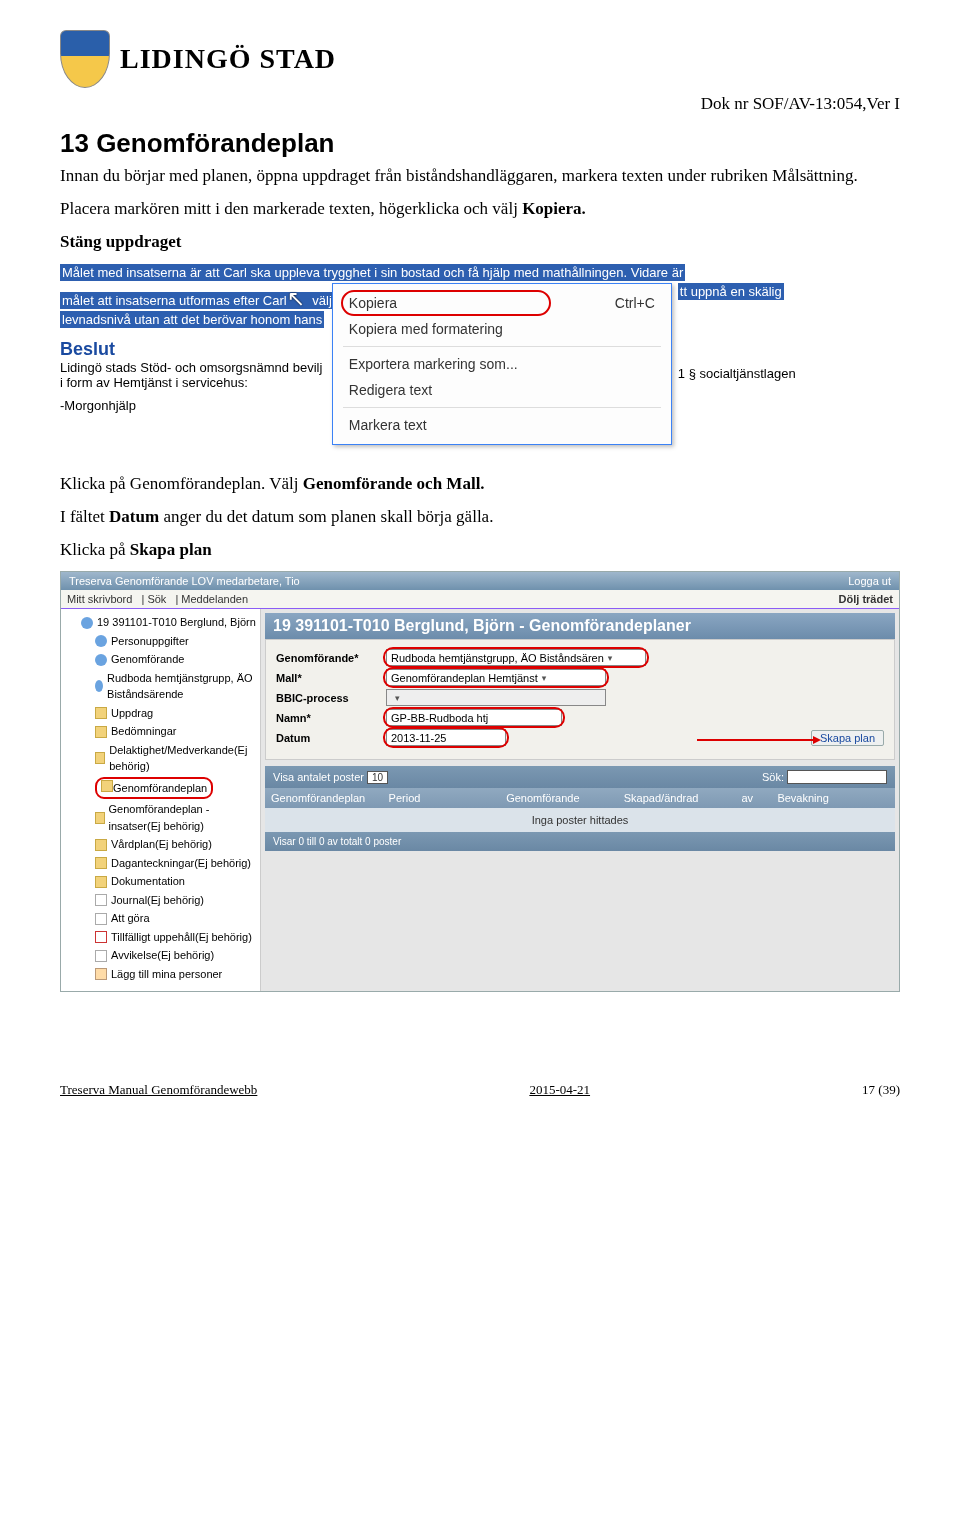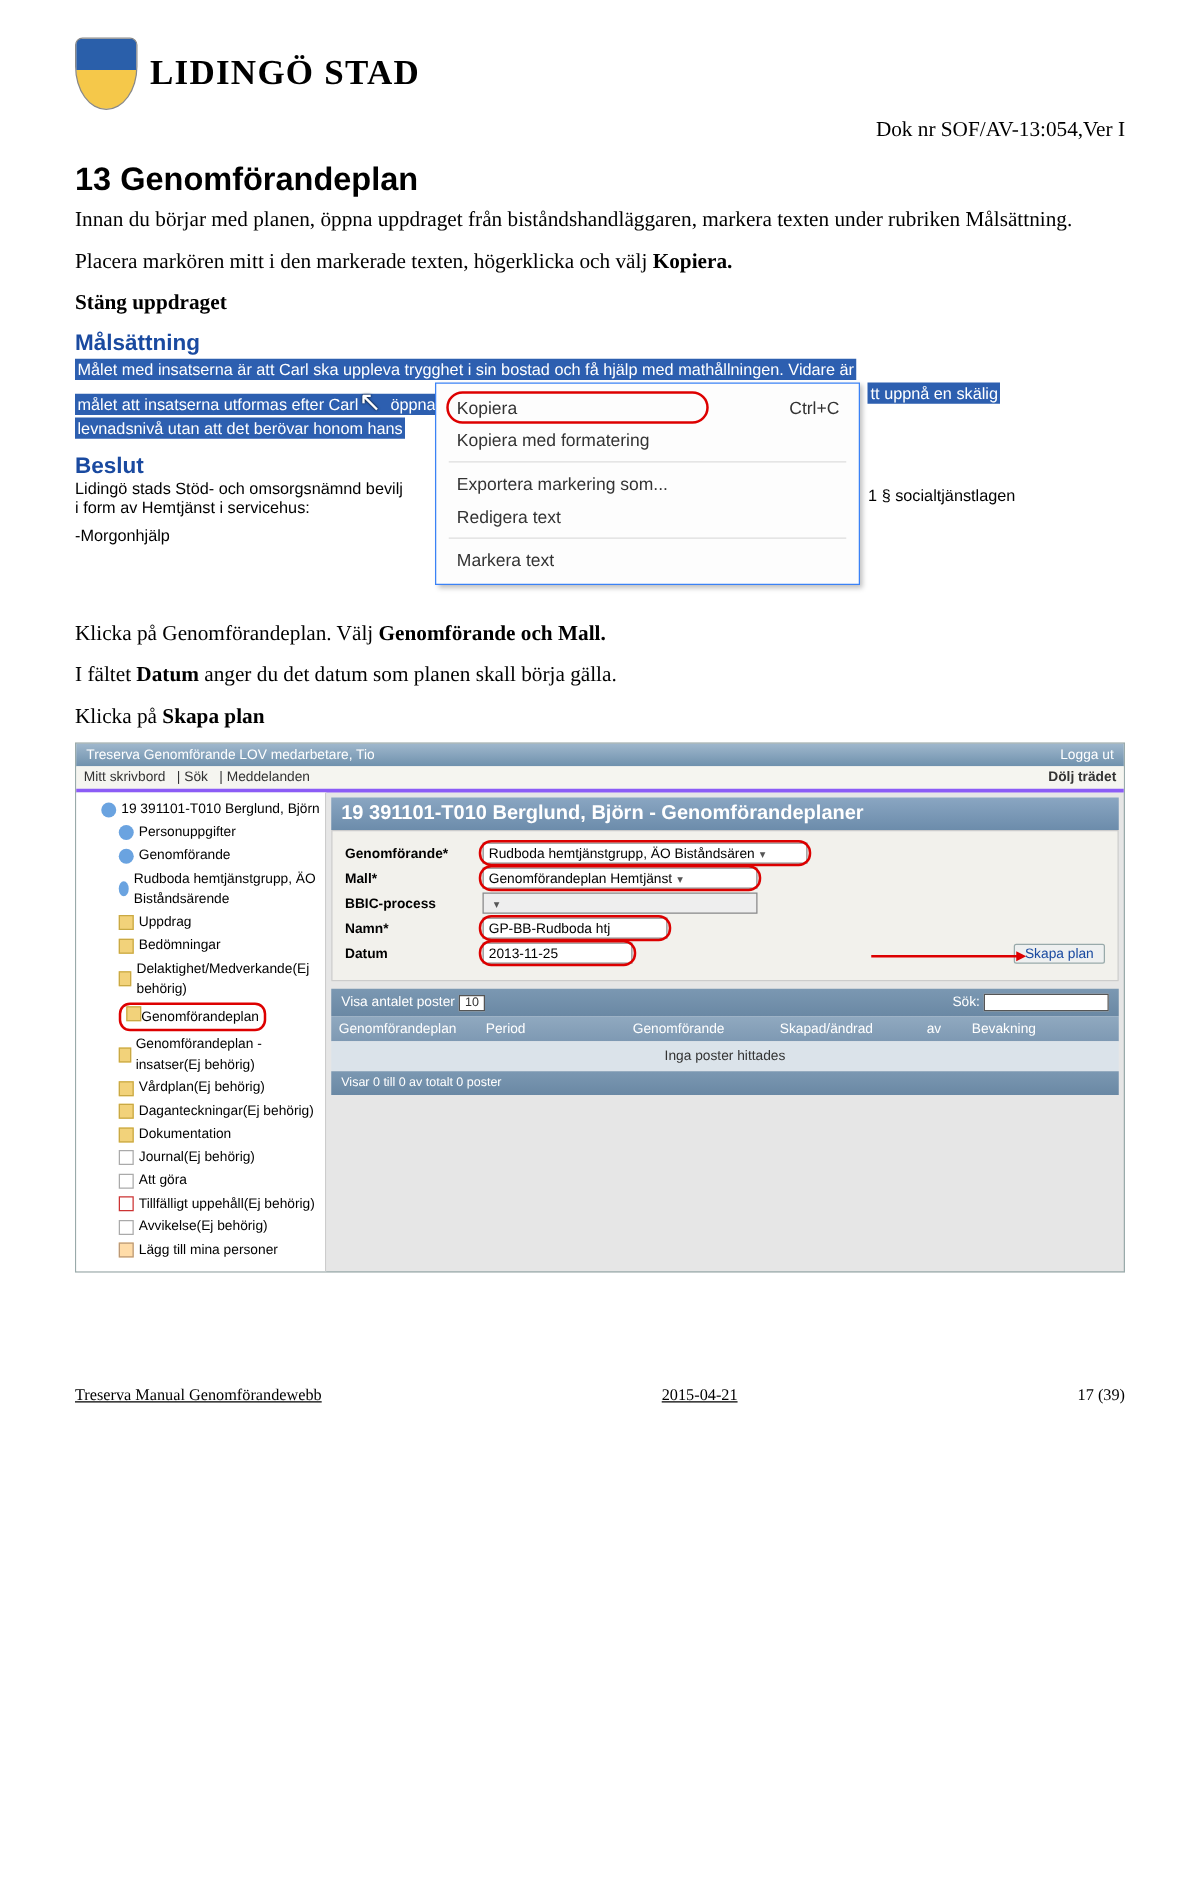"Målsättning" div.heading { html: <div>Målsättning</div> -> none }
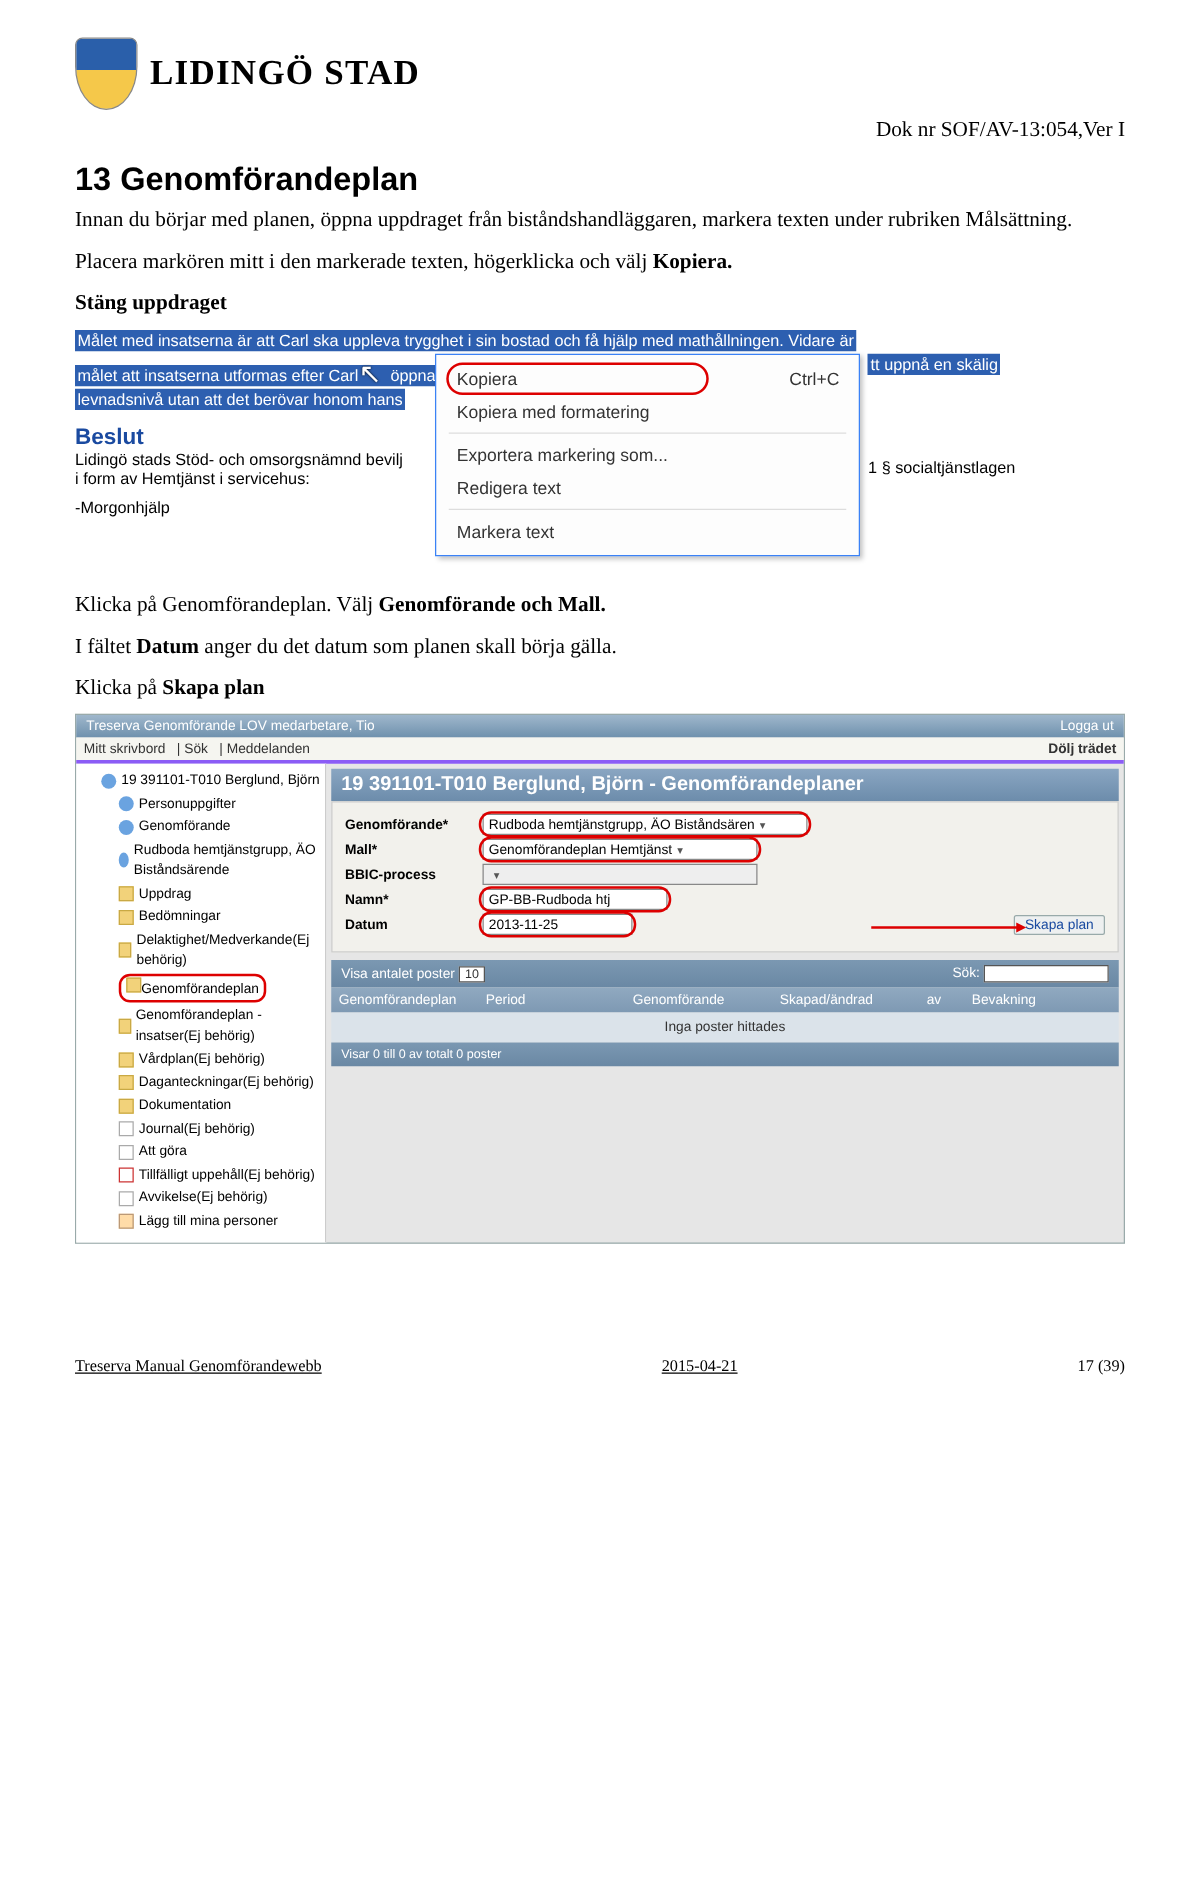"öppna" span { text: öppna -> välj }
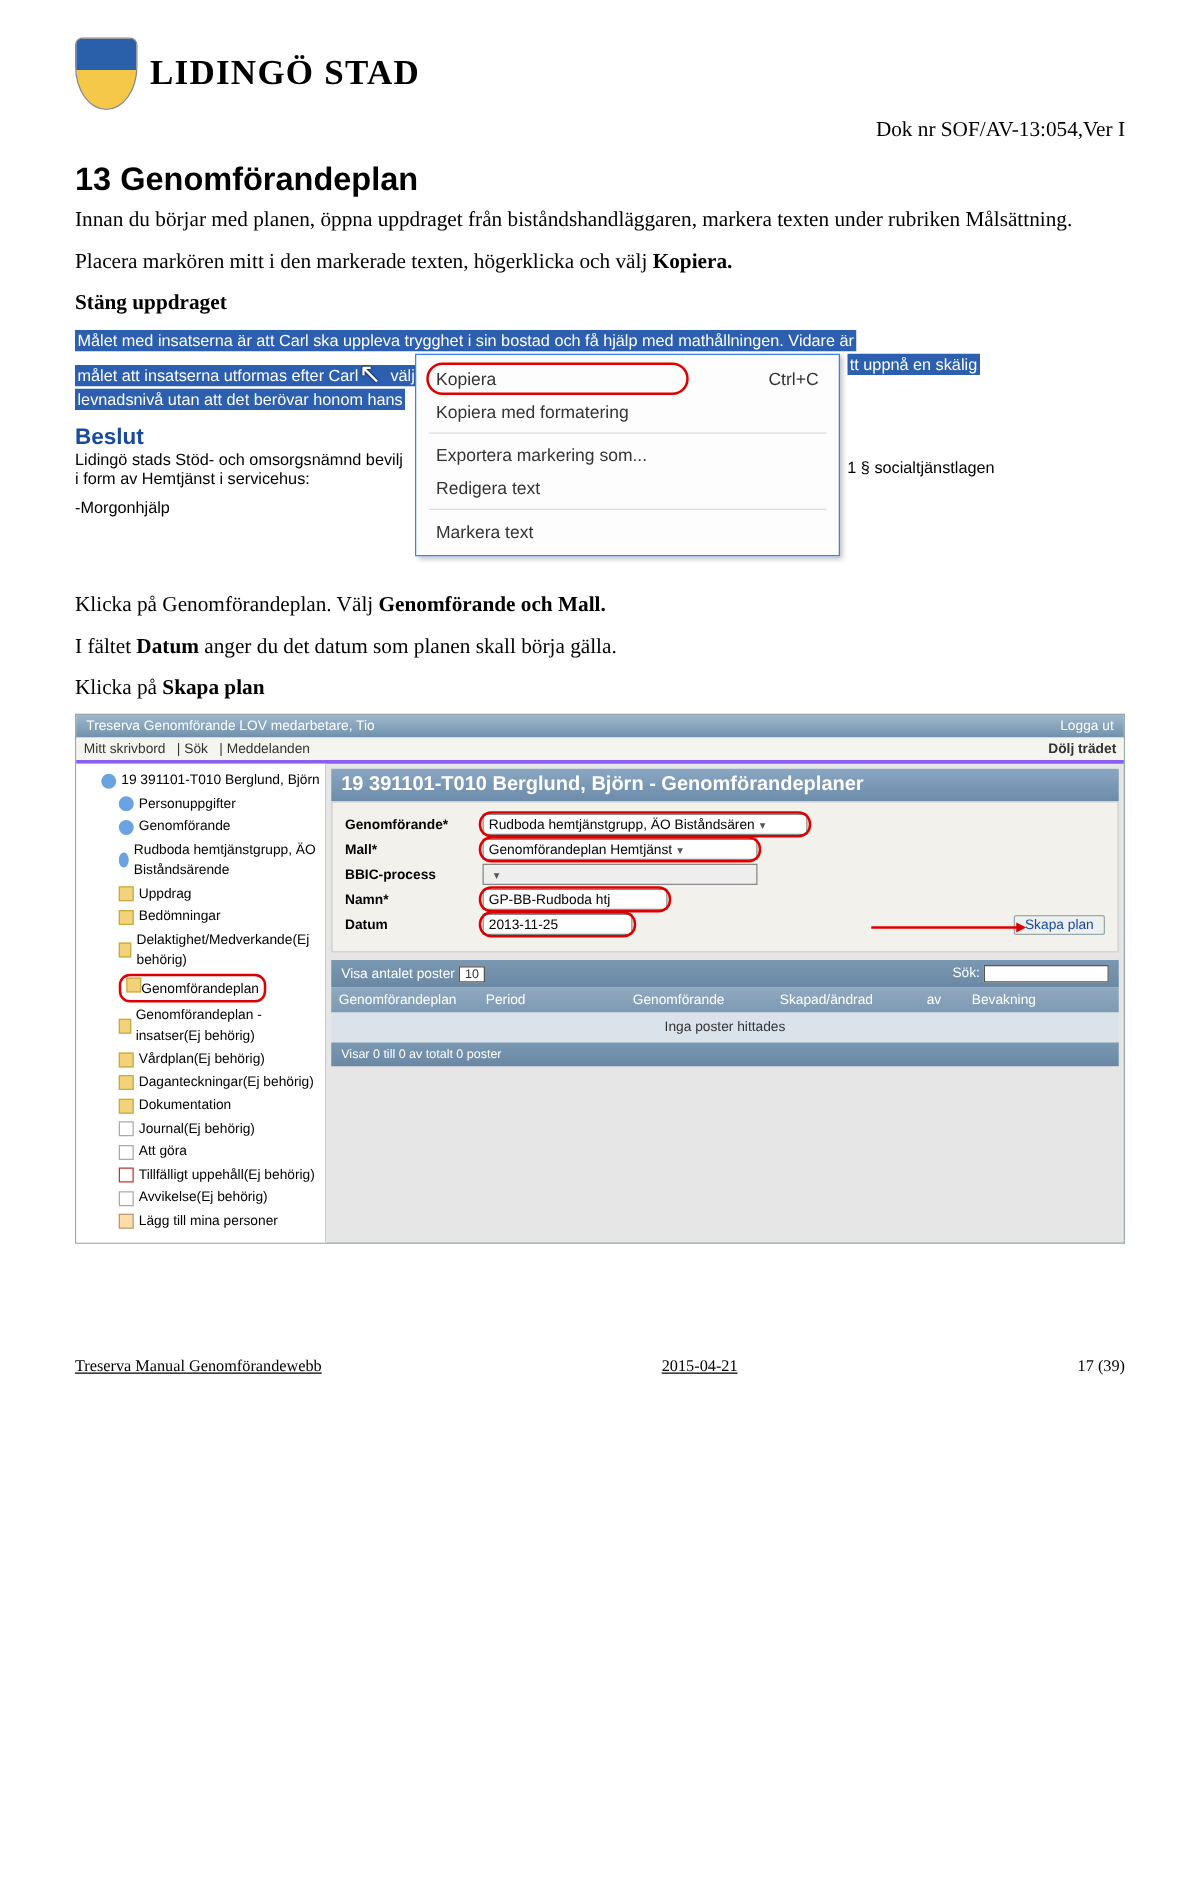"Mitt skrivbord | Sök |" .menubar { border-bottom: 3px solid #8b5cf6 -> 1px solid #8b5cf6 }
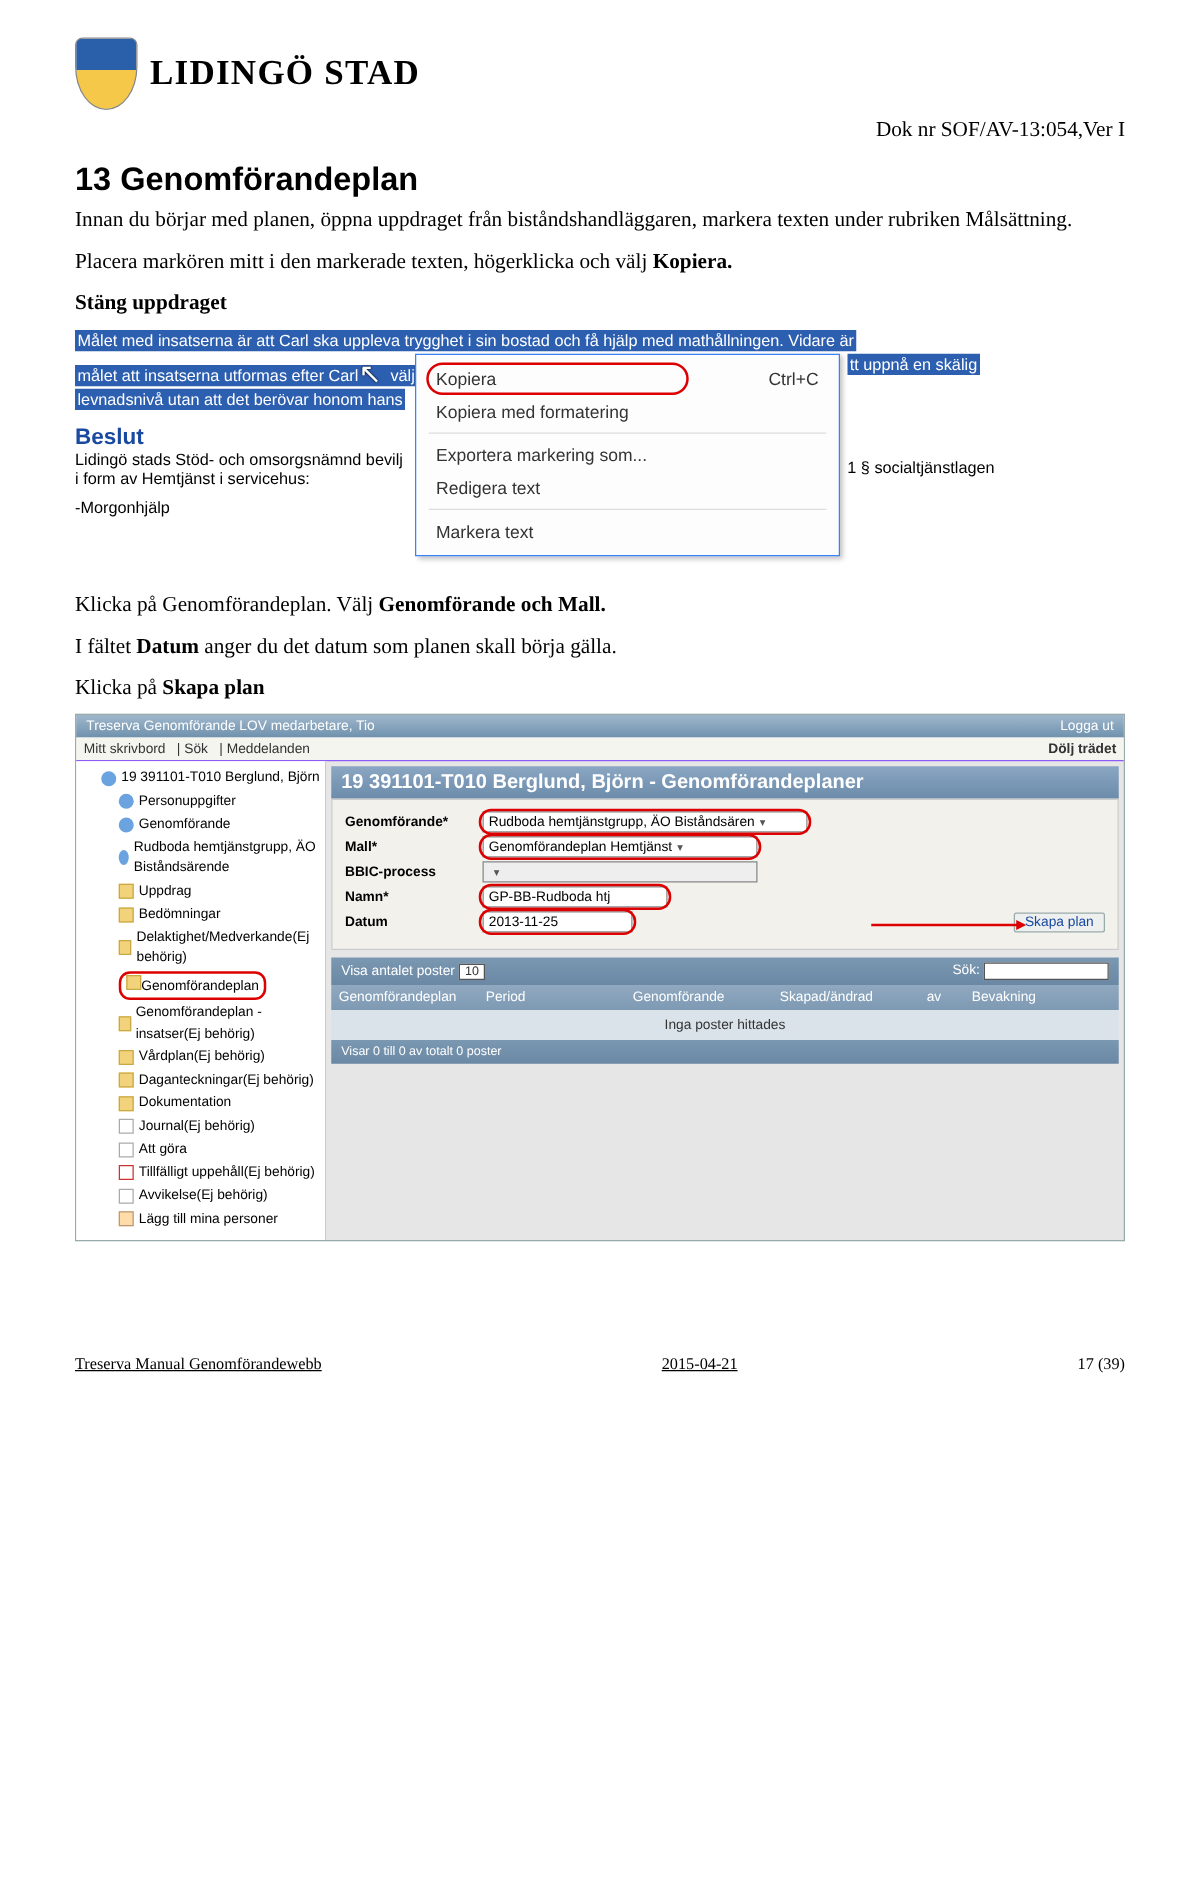"GP-BB-Rudboda htj" span.field { width: 148px -> 176px }
